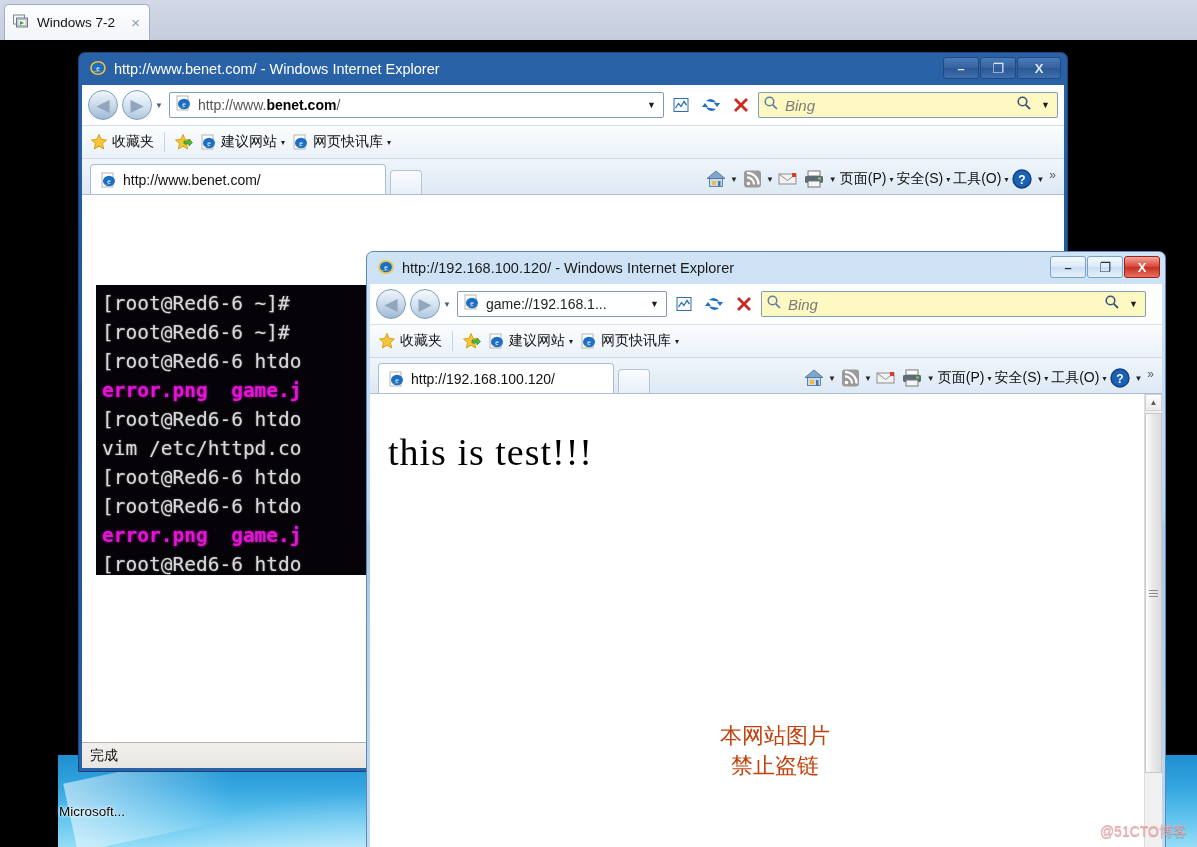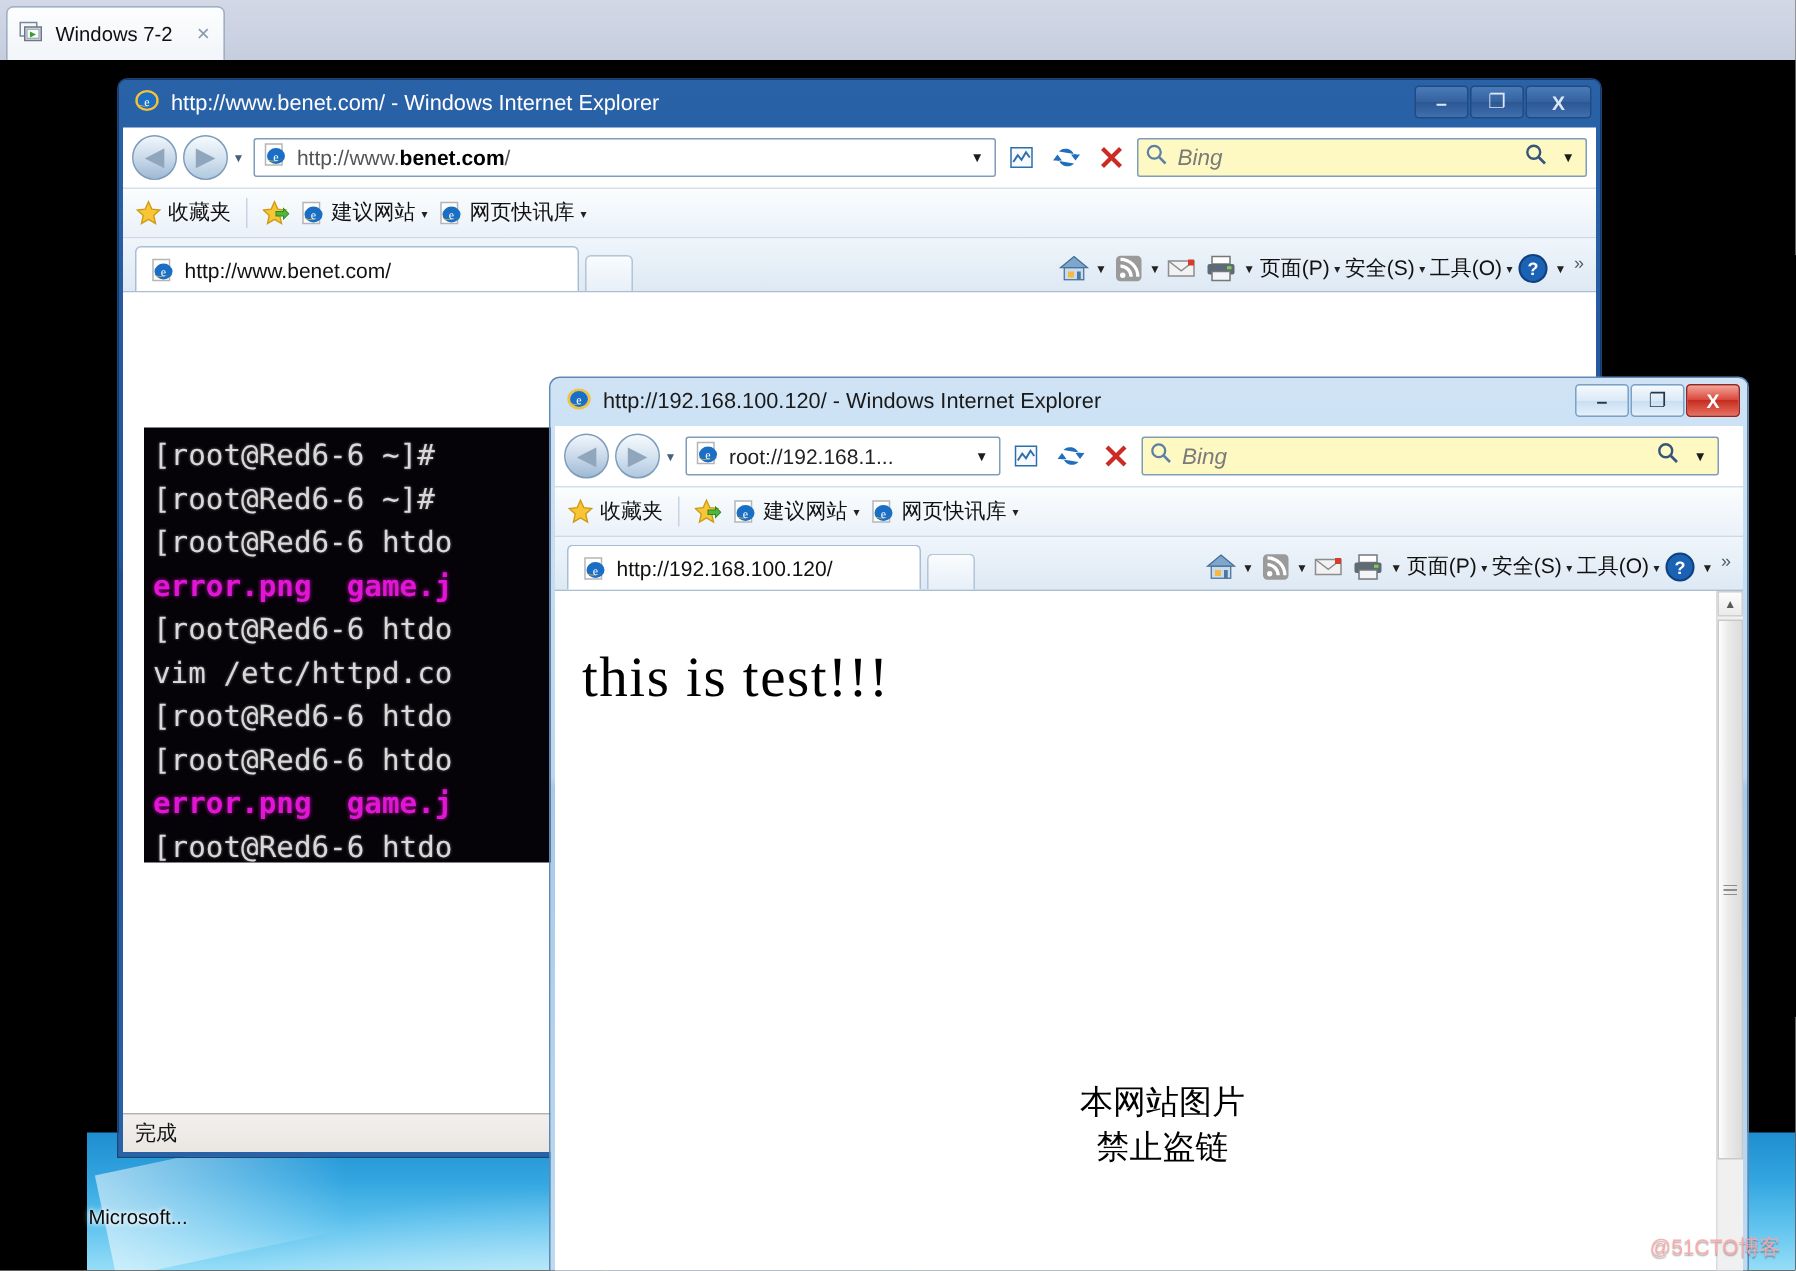"root://192.168.1..." span.url { text: root://192.168.1 -> game://192.168.1 }
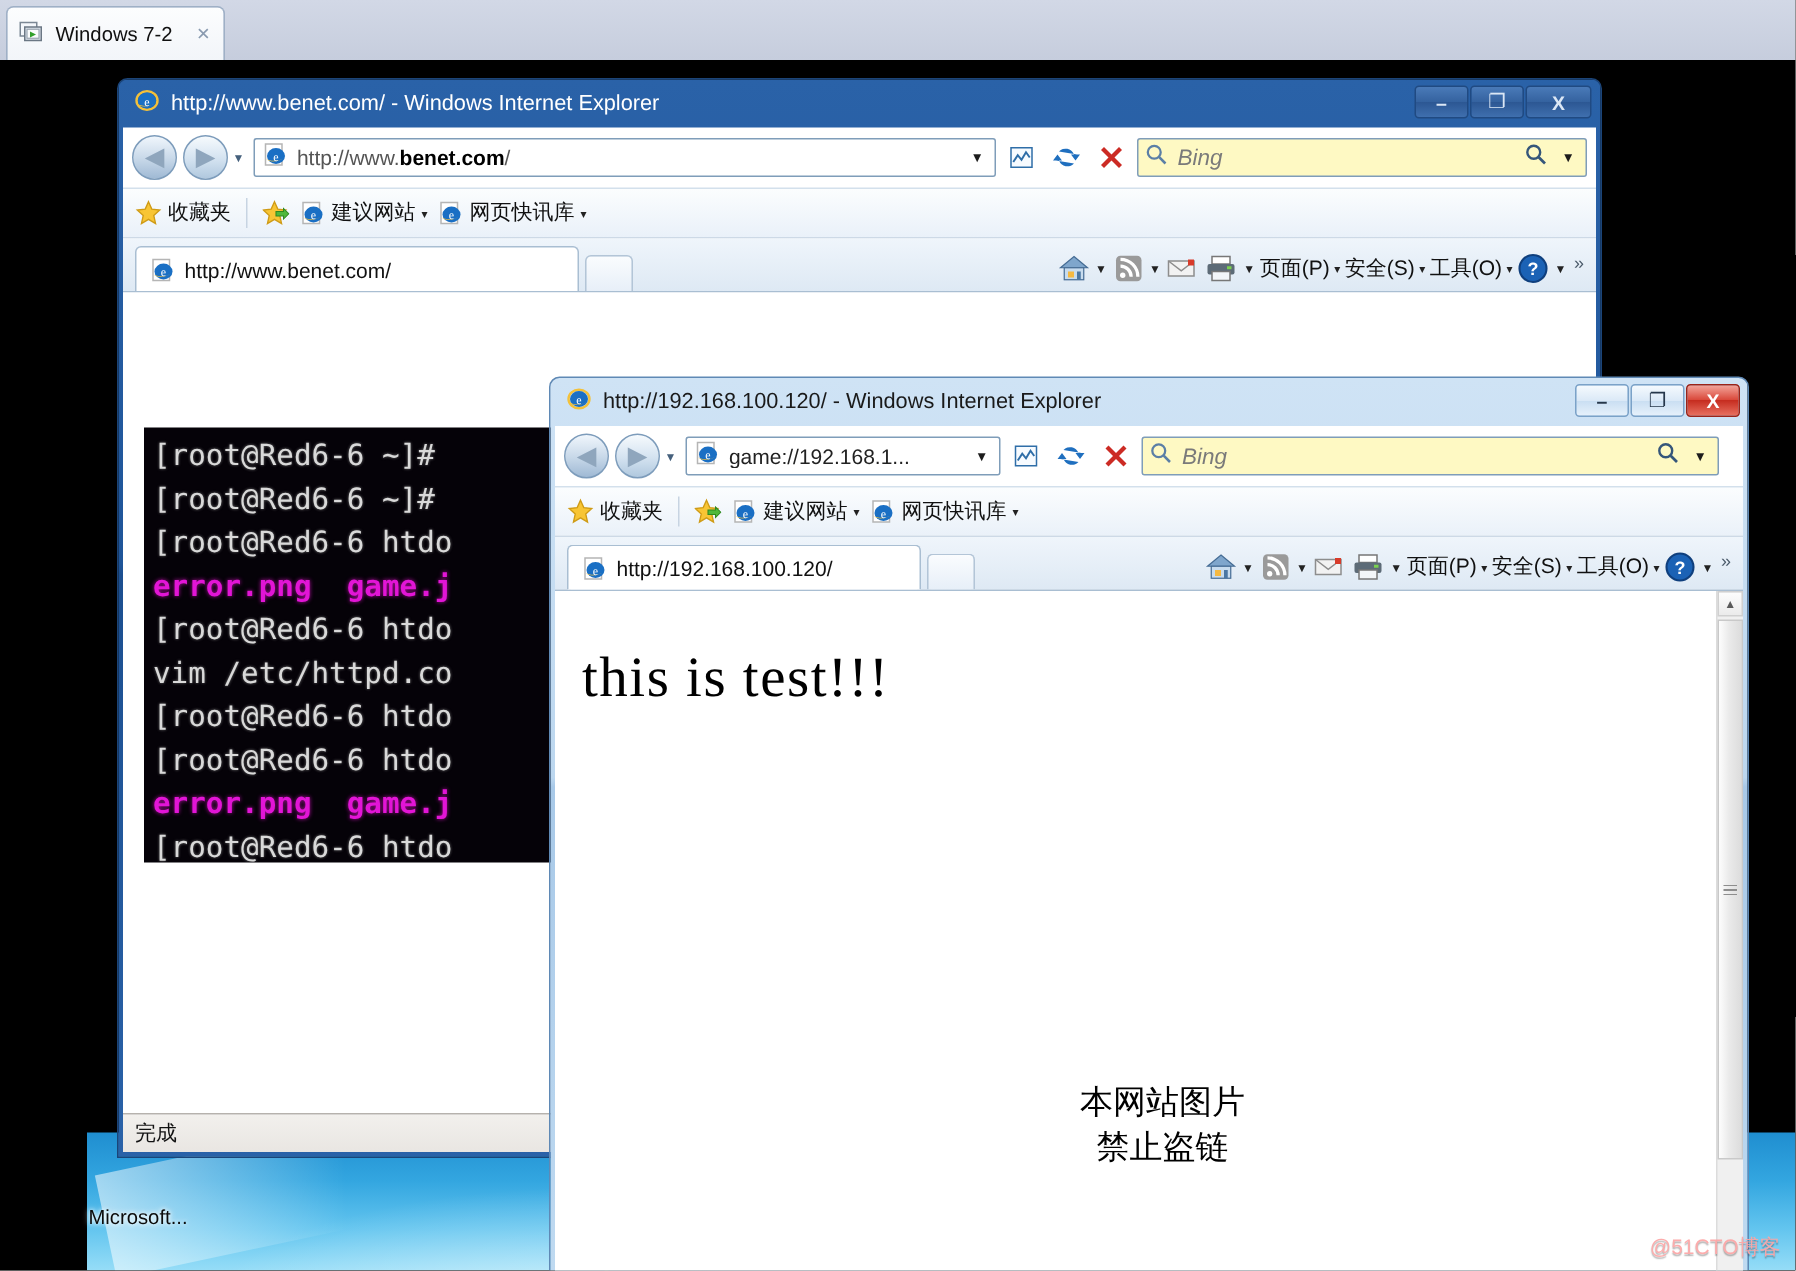"本网站图片" #nohotlink { color: #000000 -> #c2410c }
